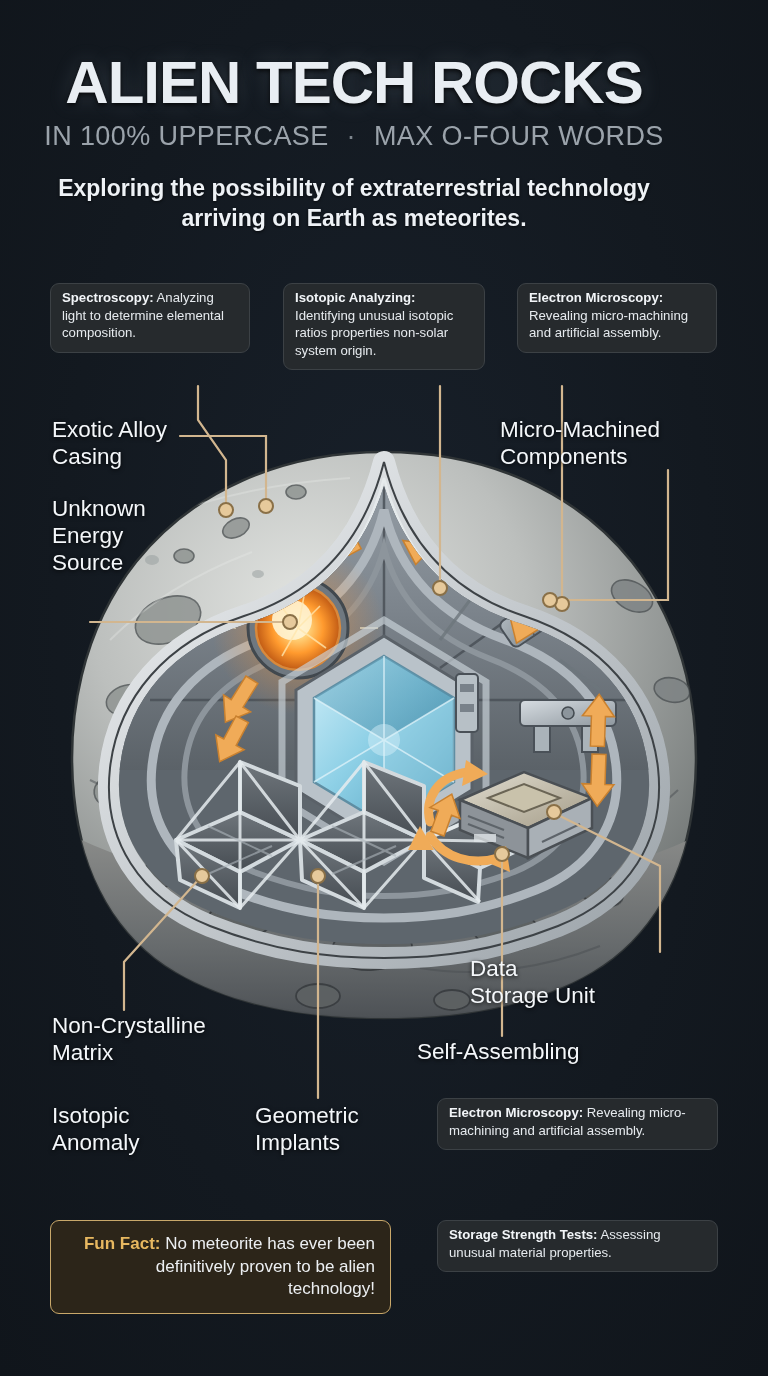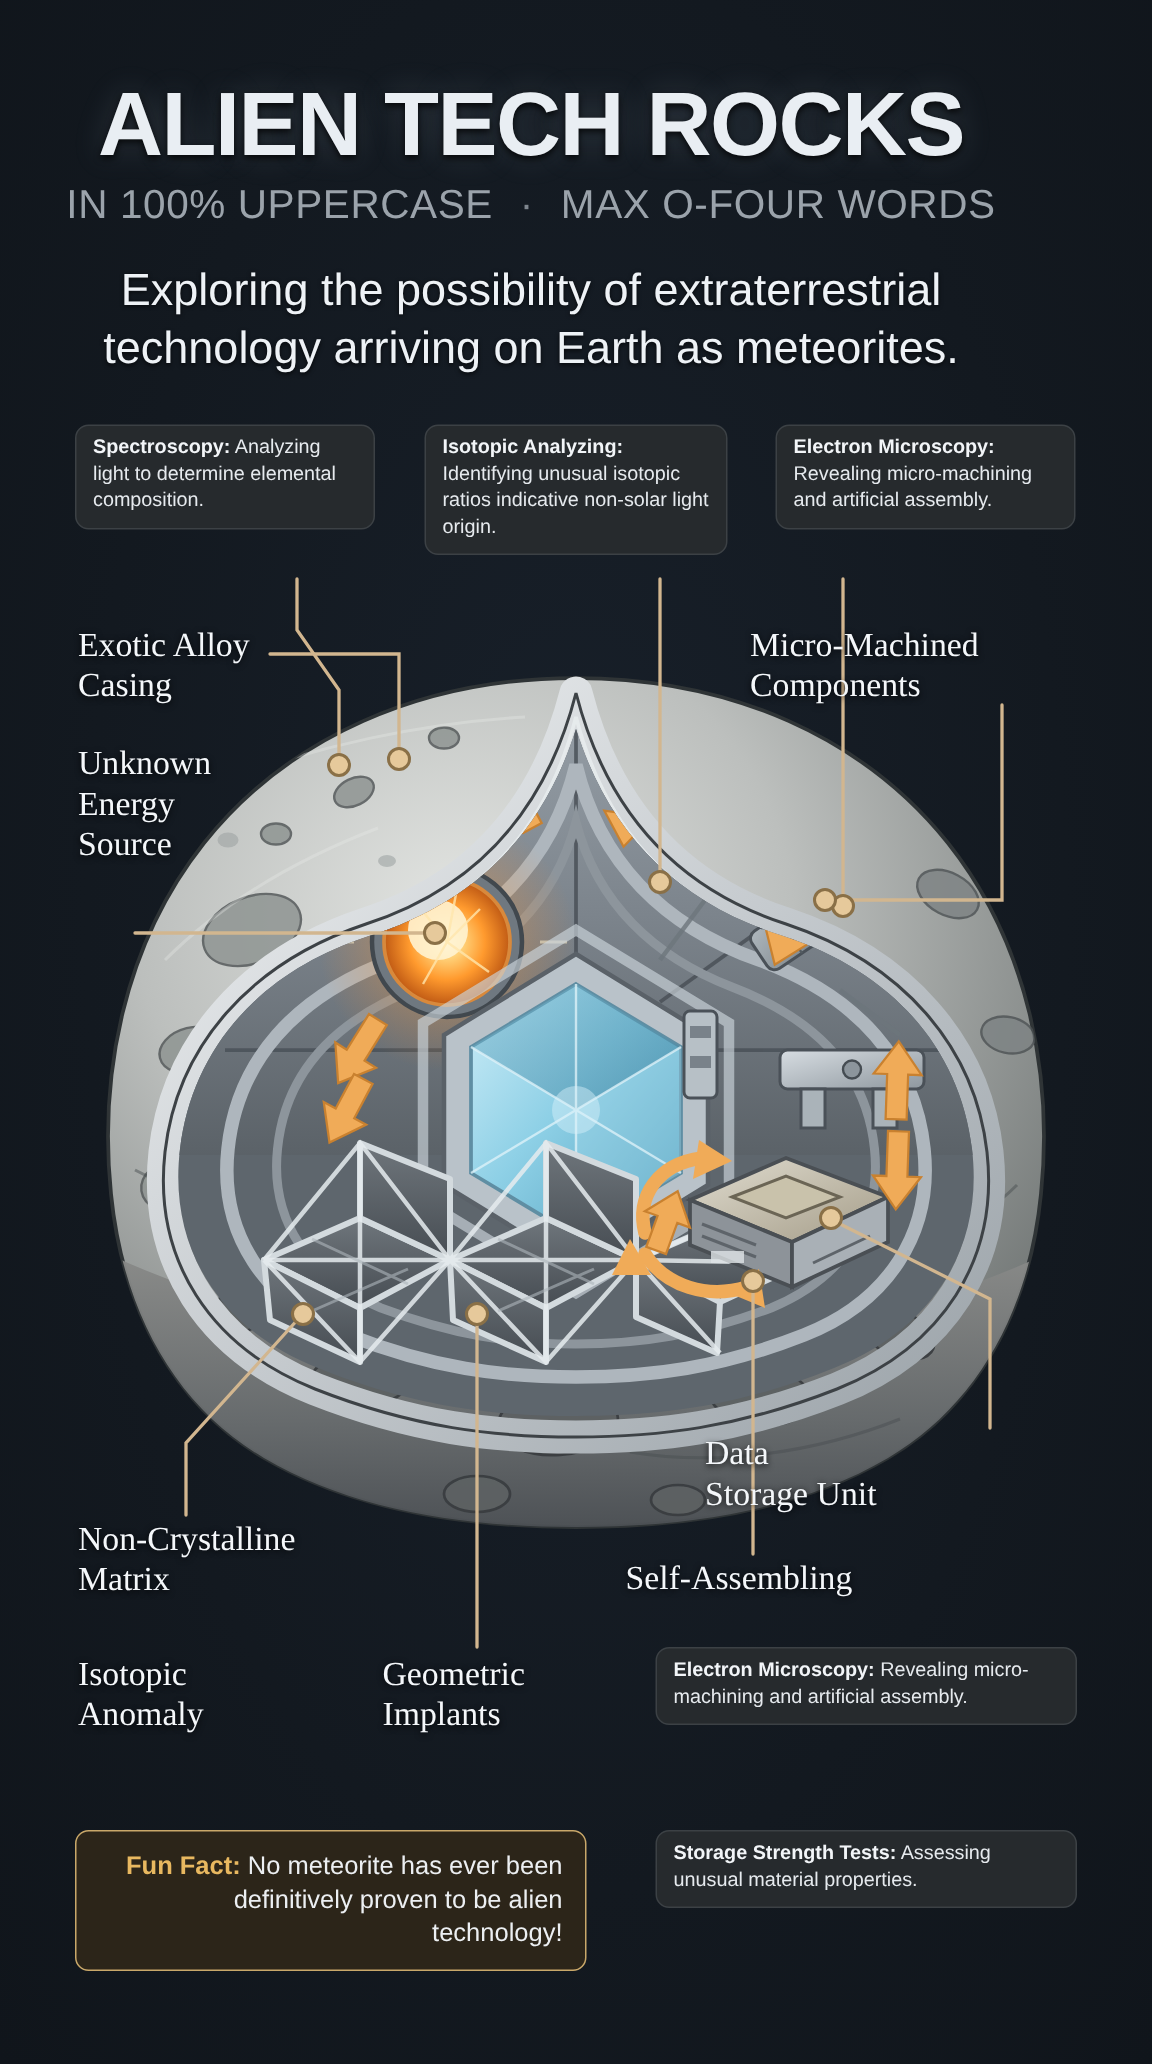"Exploring the possibility of" .desc { font-size: 30px -> 23px; font-weight: none -> bold }
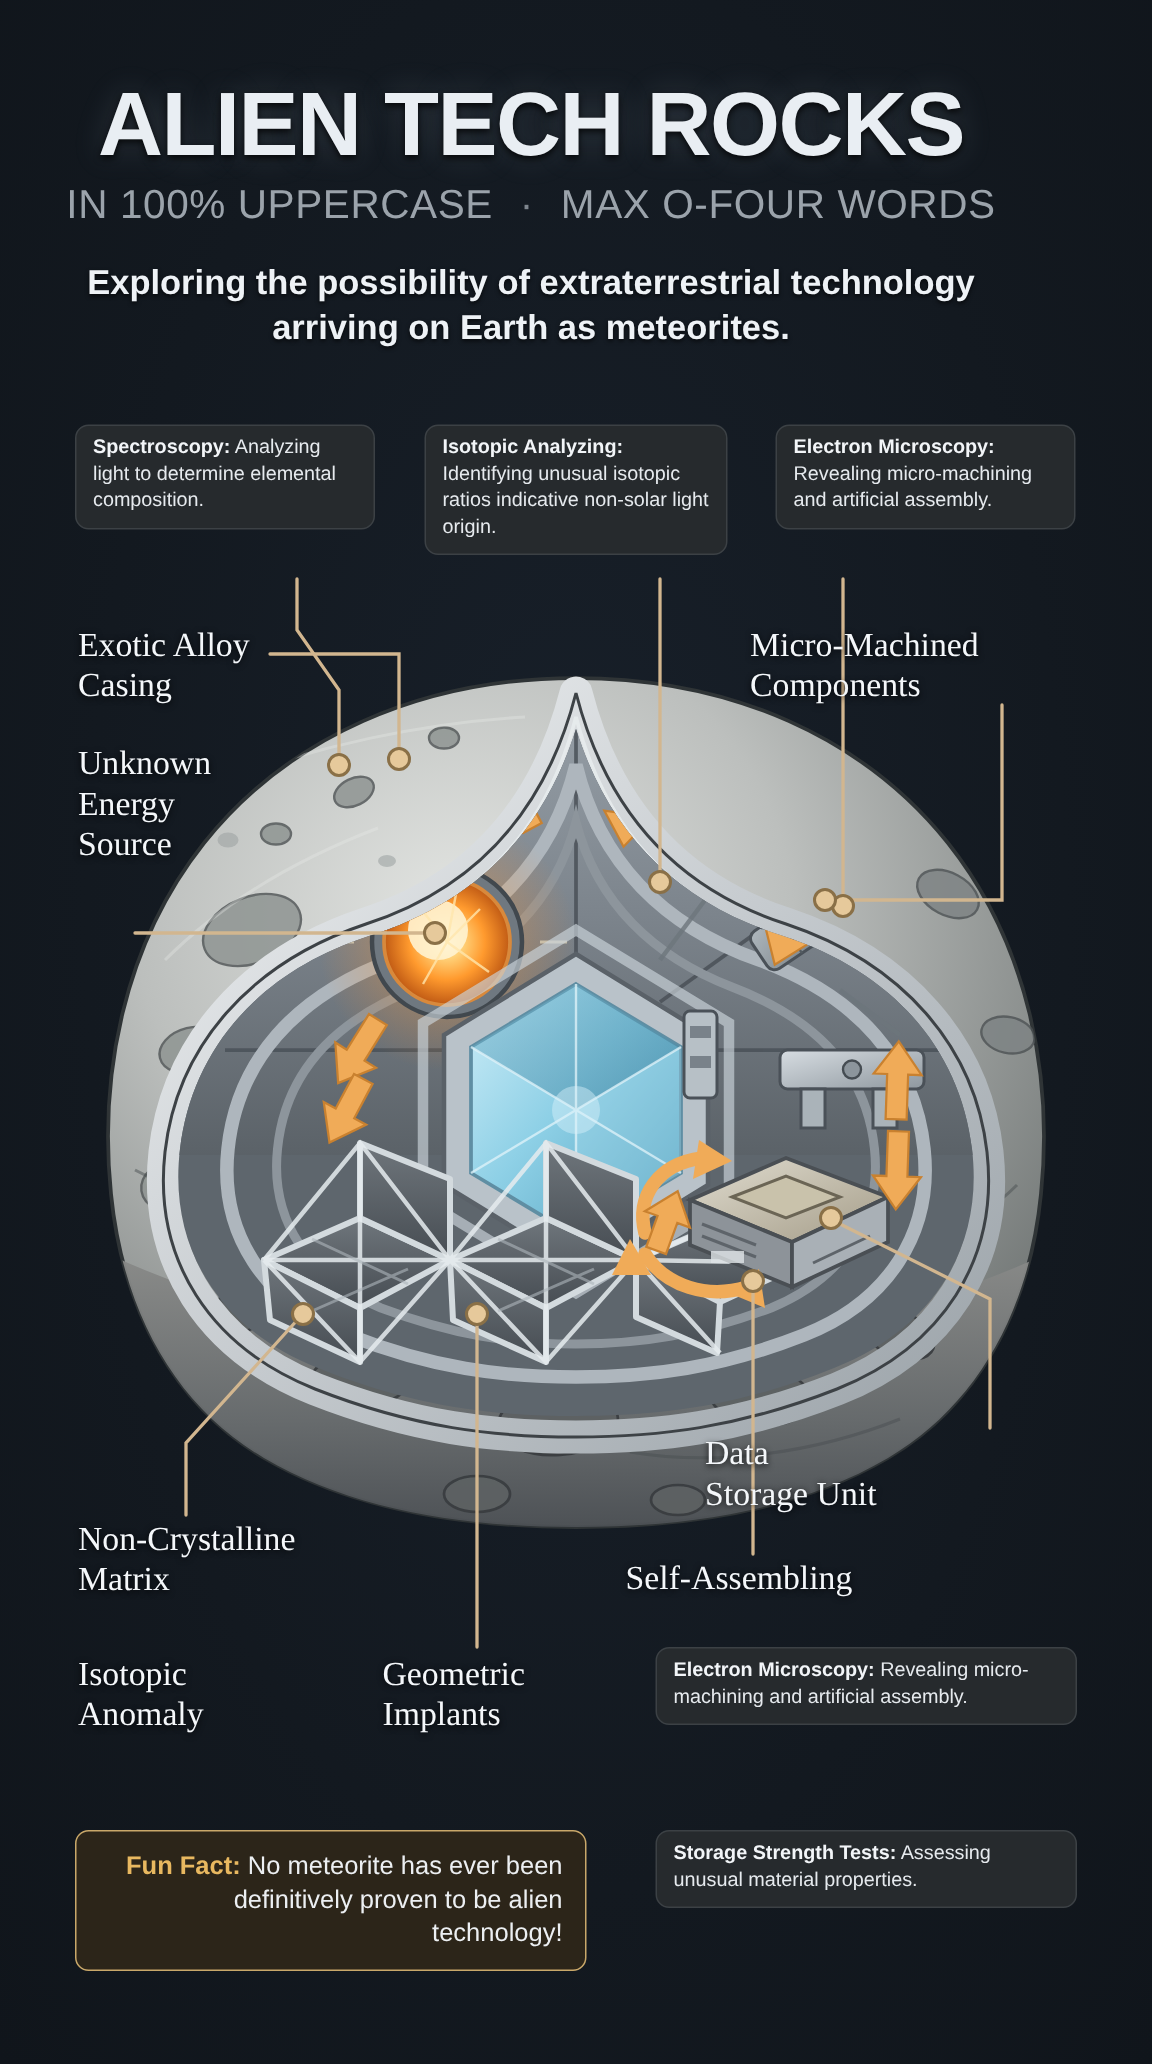"Identifying unusual isotopic ratios" span { text: indicative non-solar light -> properties non-solar system }
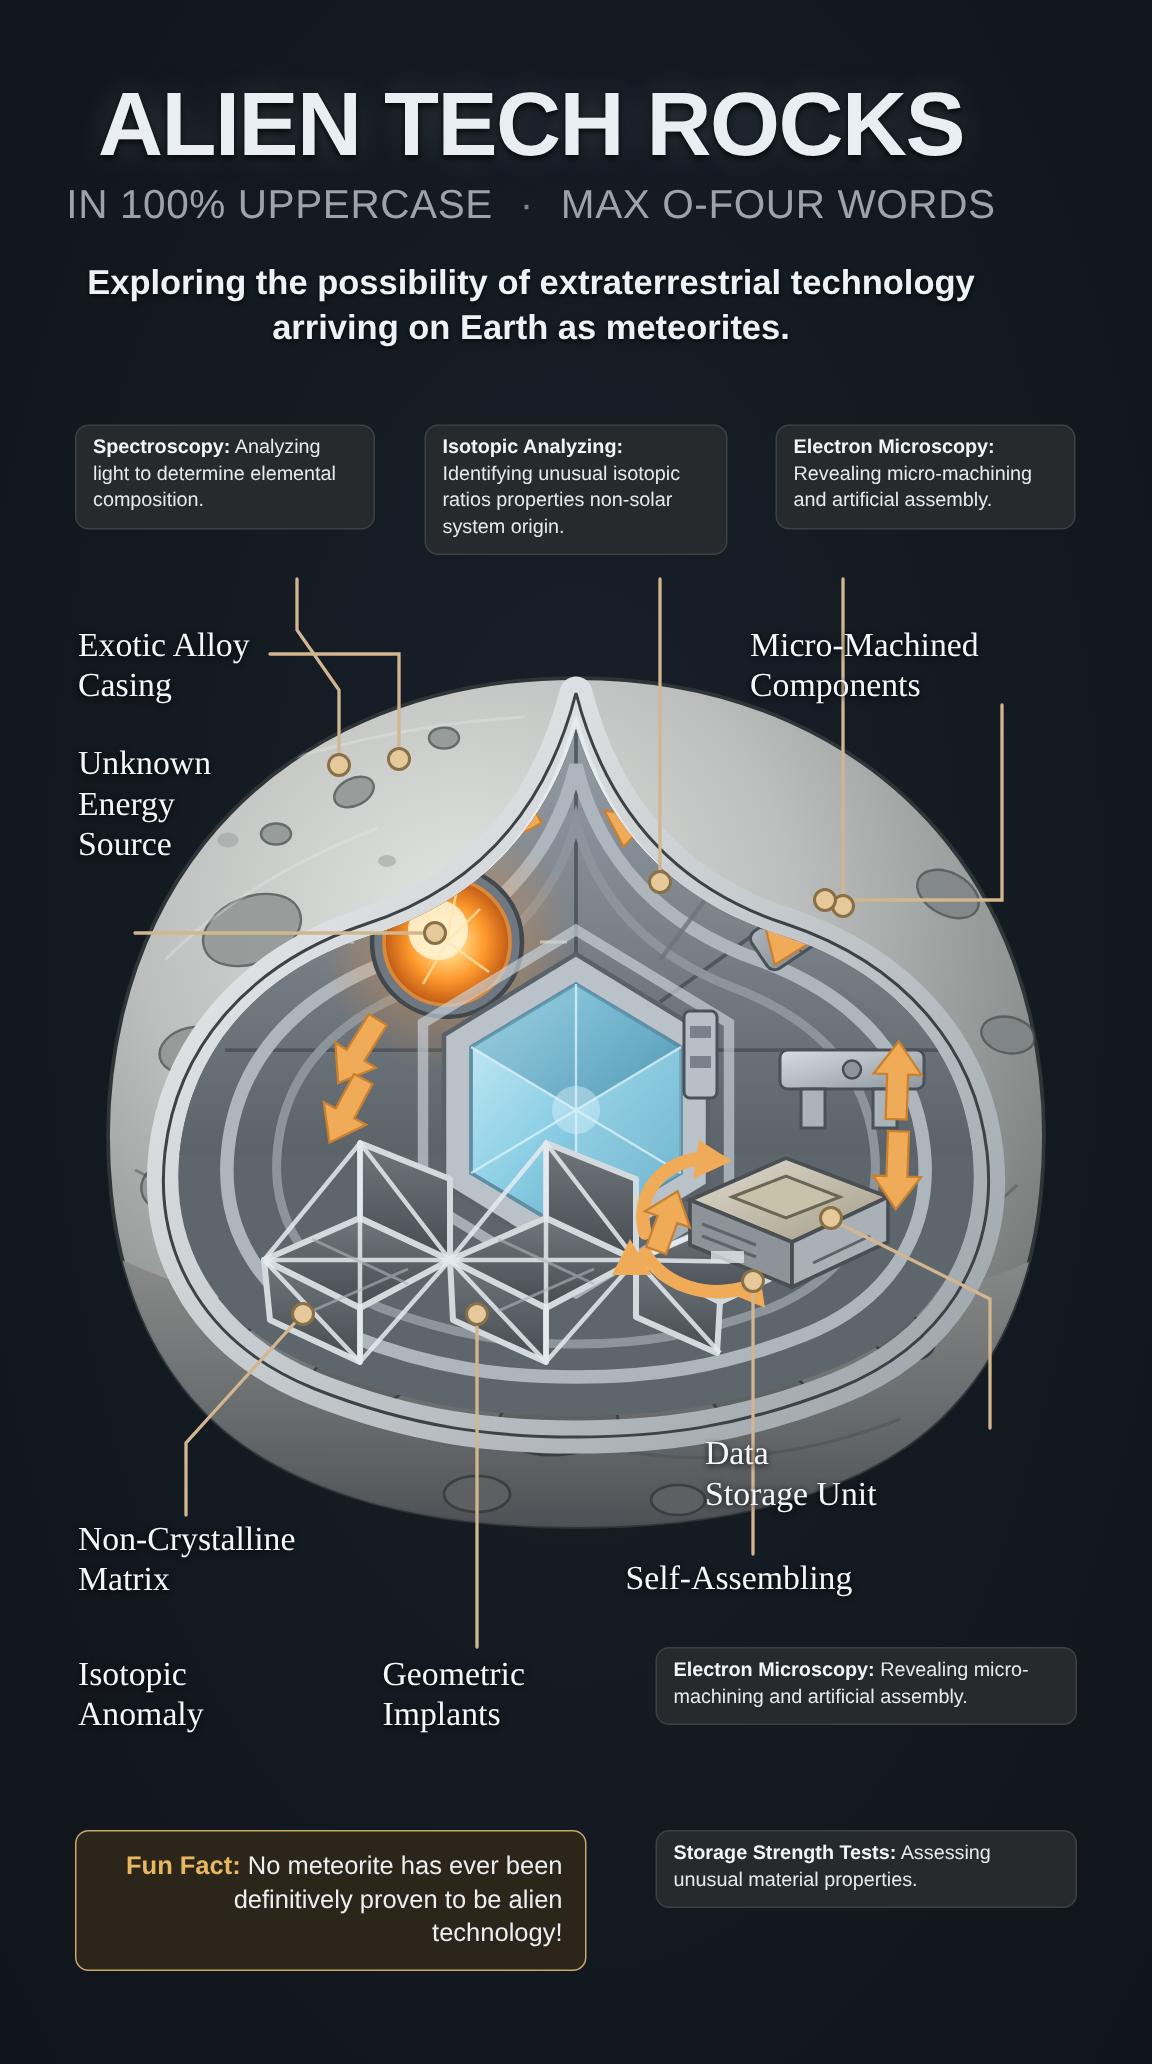"Exotic Alloy" .callout { font-family: Liberation Serif, serif -> none }
